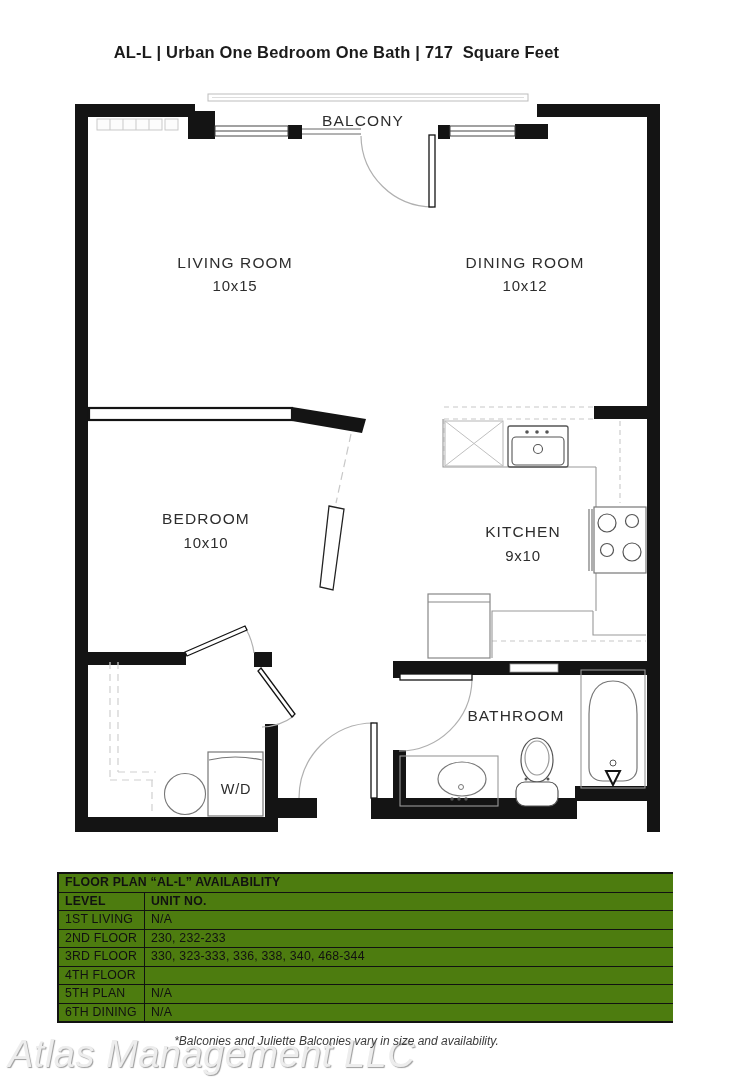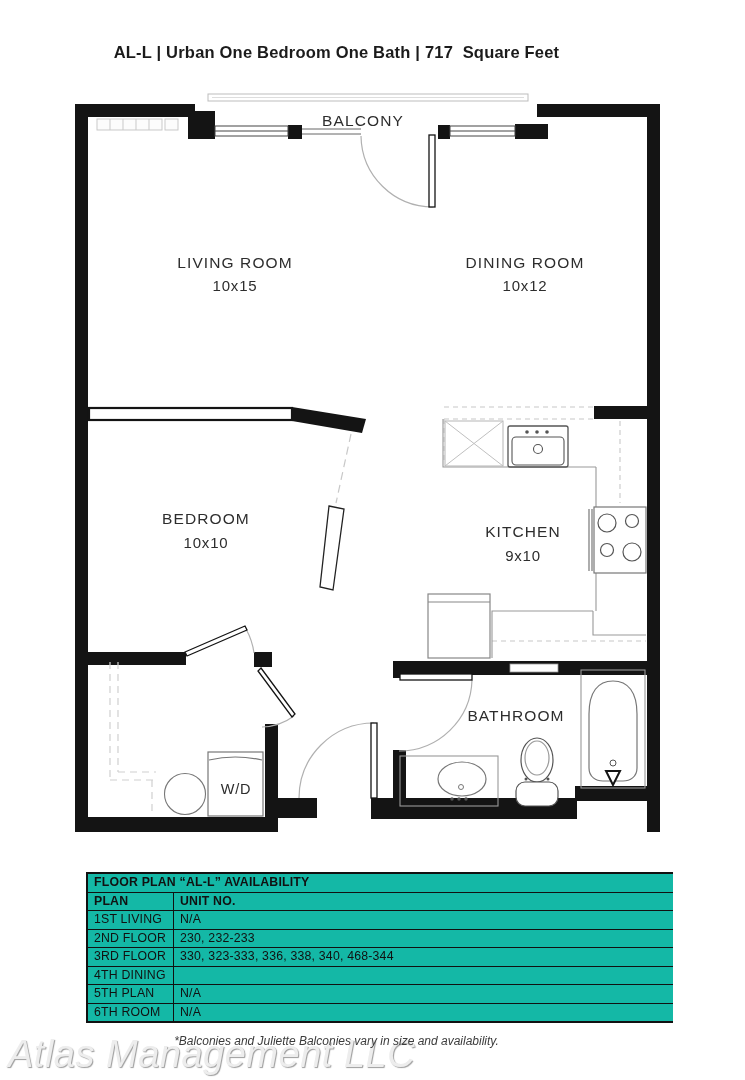"FLOOR PLAN “AL-L” AVAILABILITY" .avail { background: #14b8a6 -> #4d7c0f; margin-left: 29px -> none }
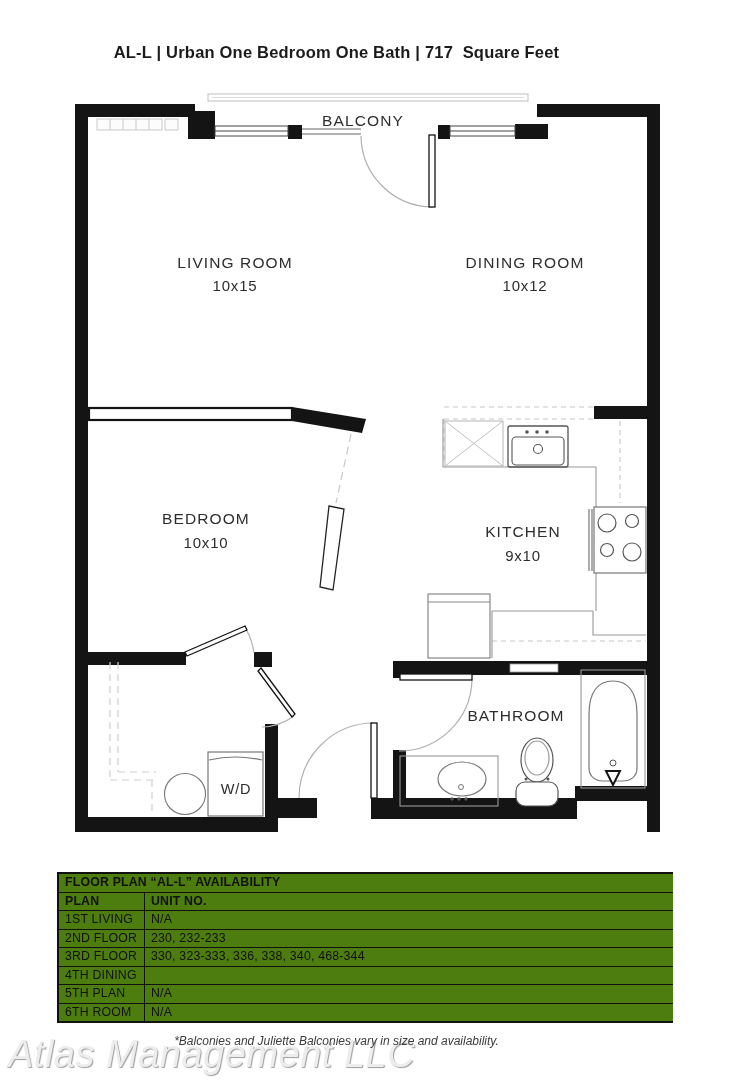"PLAN" div.cell { text: PLAN -> LEVEL }
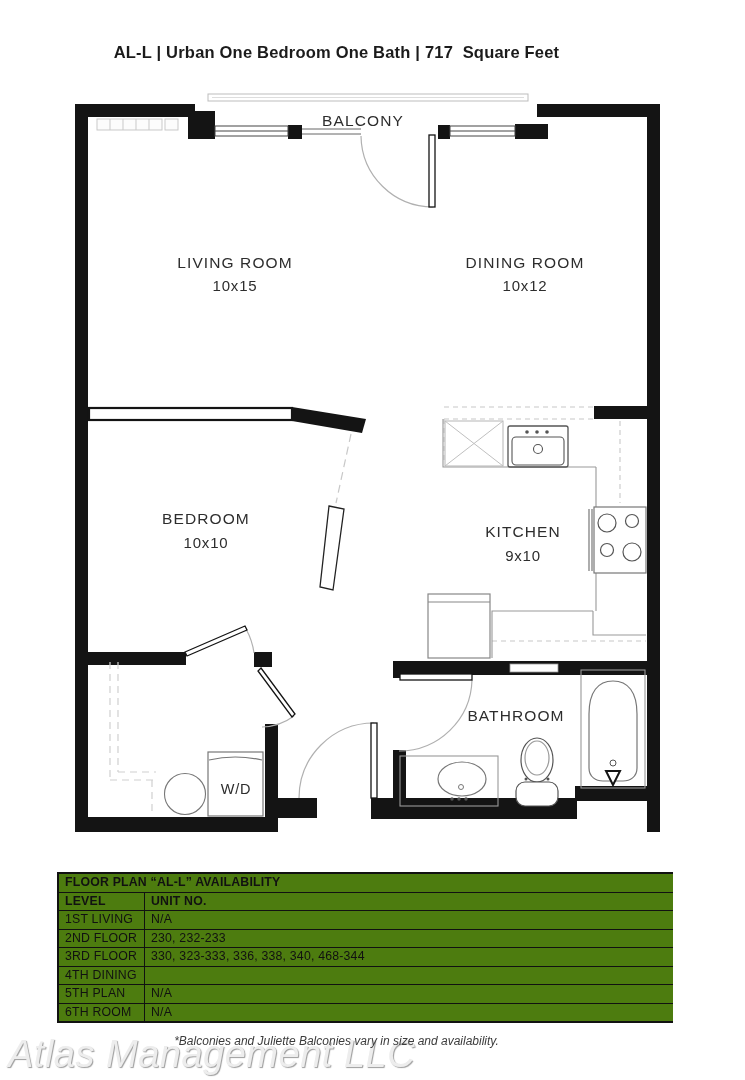"4TH DINING" div.cell { text: DINING -> FLOOR }
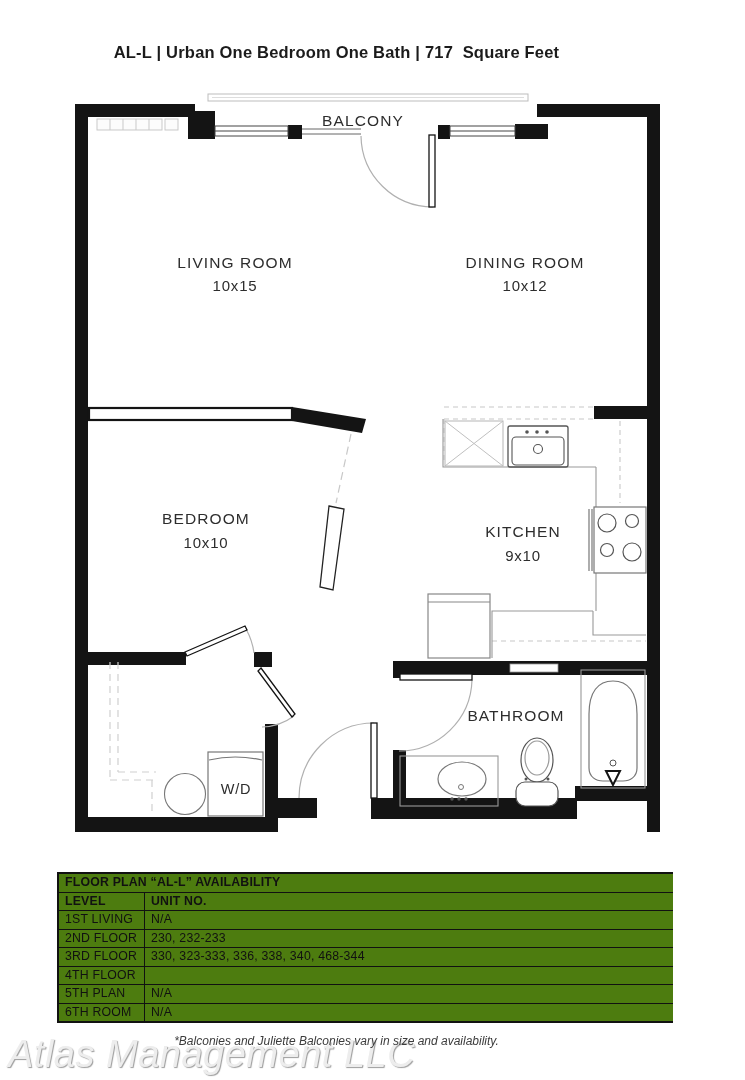"6TH ROOM" div.cell { text: ROOM -> DINING }
